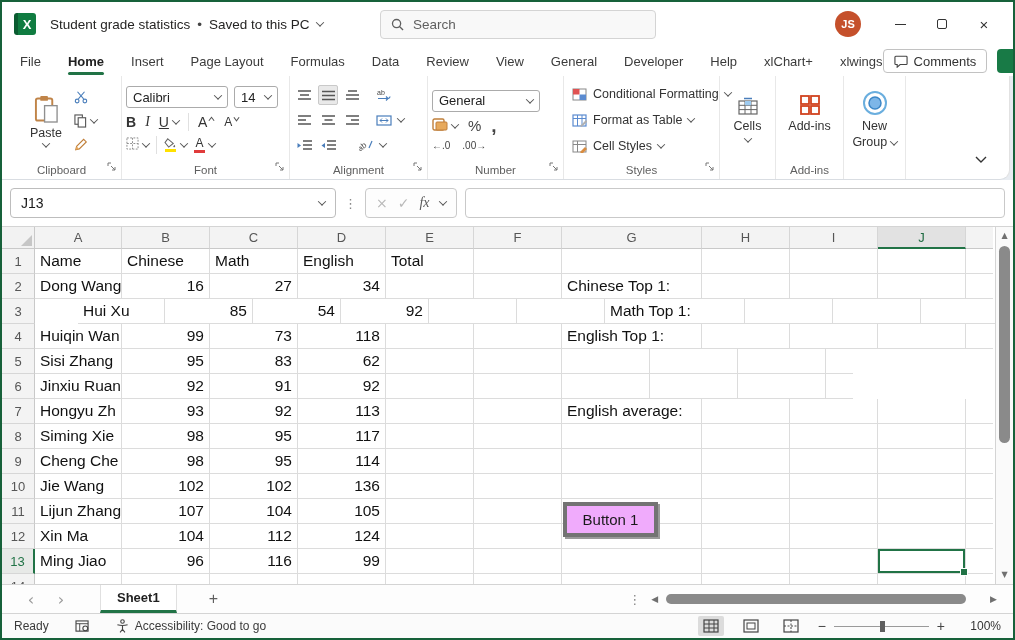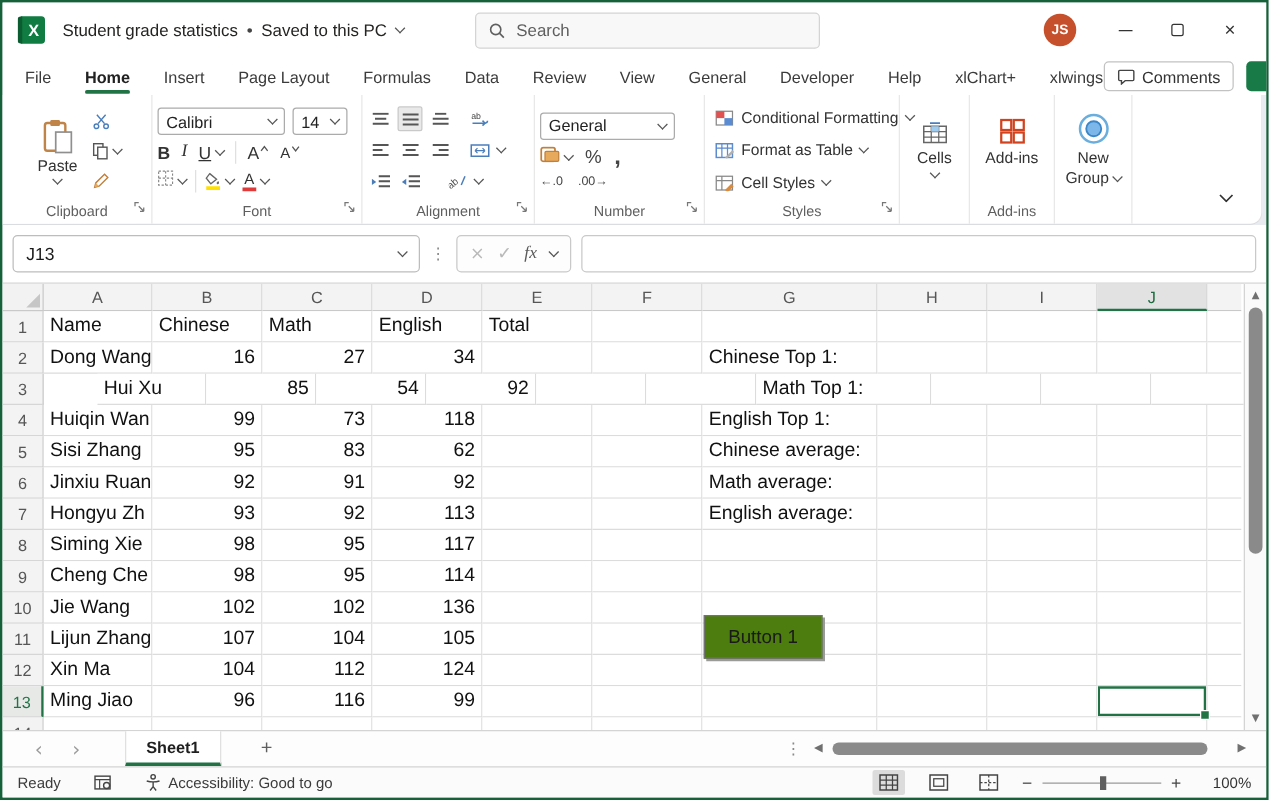"Chinese average:" div.cell { html: <div>Chinese average:</div> -> none }
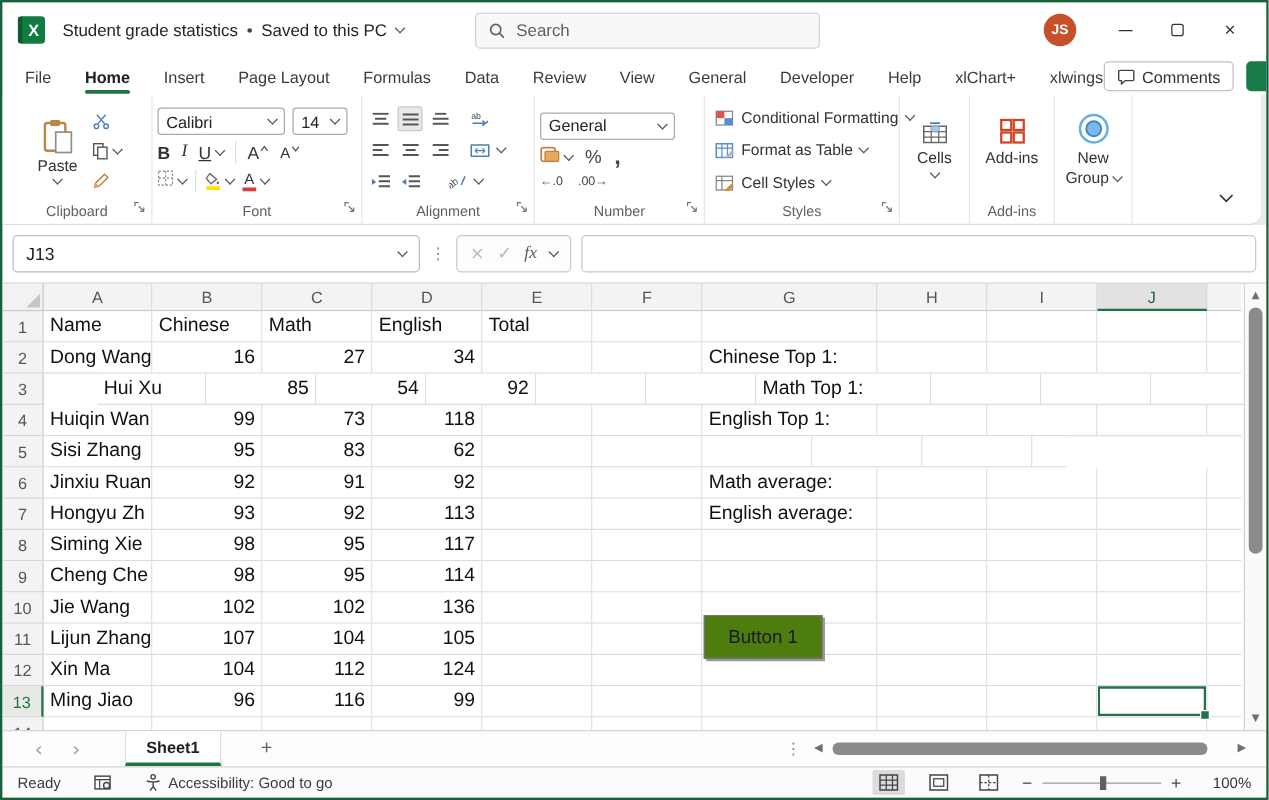"Math average:" div.cell { html: <div>Math average:</div> -> none }
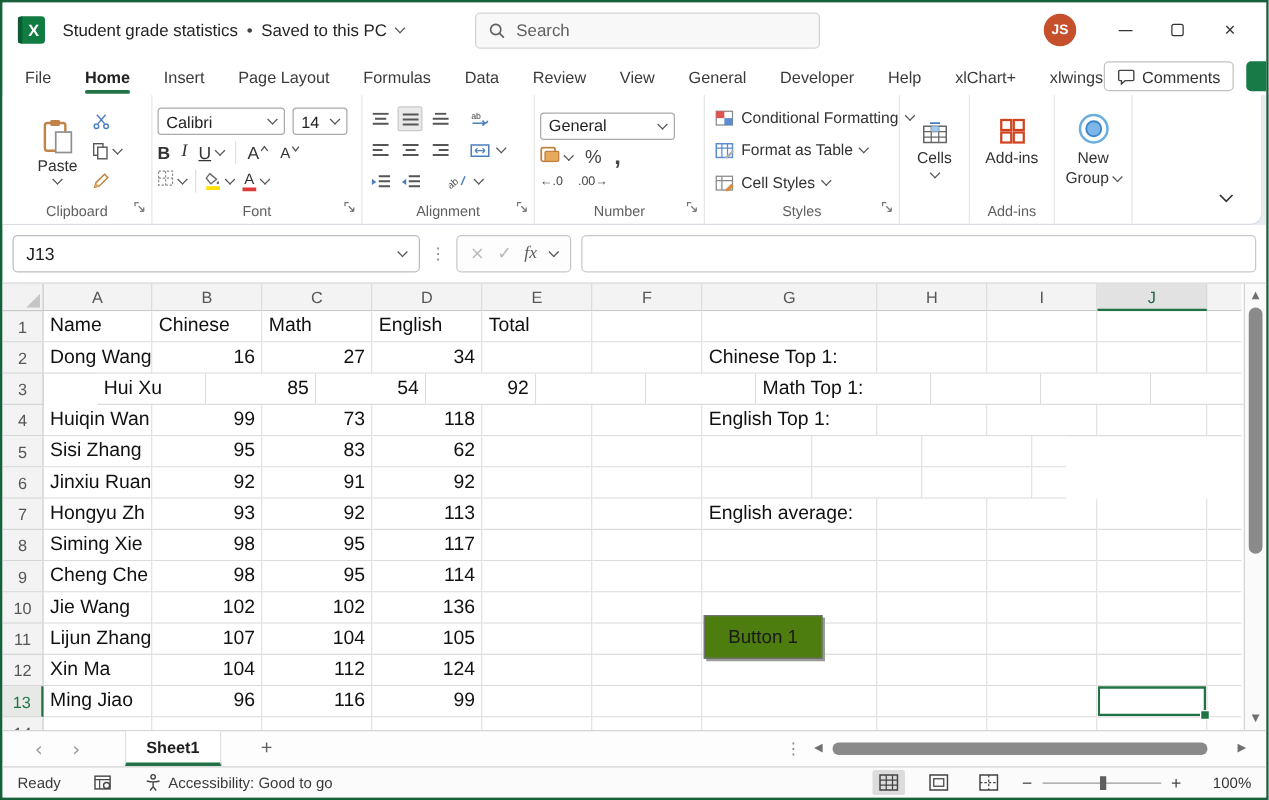"Button 1" .form-button { background: #4d7c0f -> #f0abfc; border: 1px solid #737373 -> 4px solid #737373; top: 265px -> 275px }
